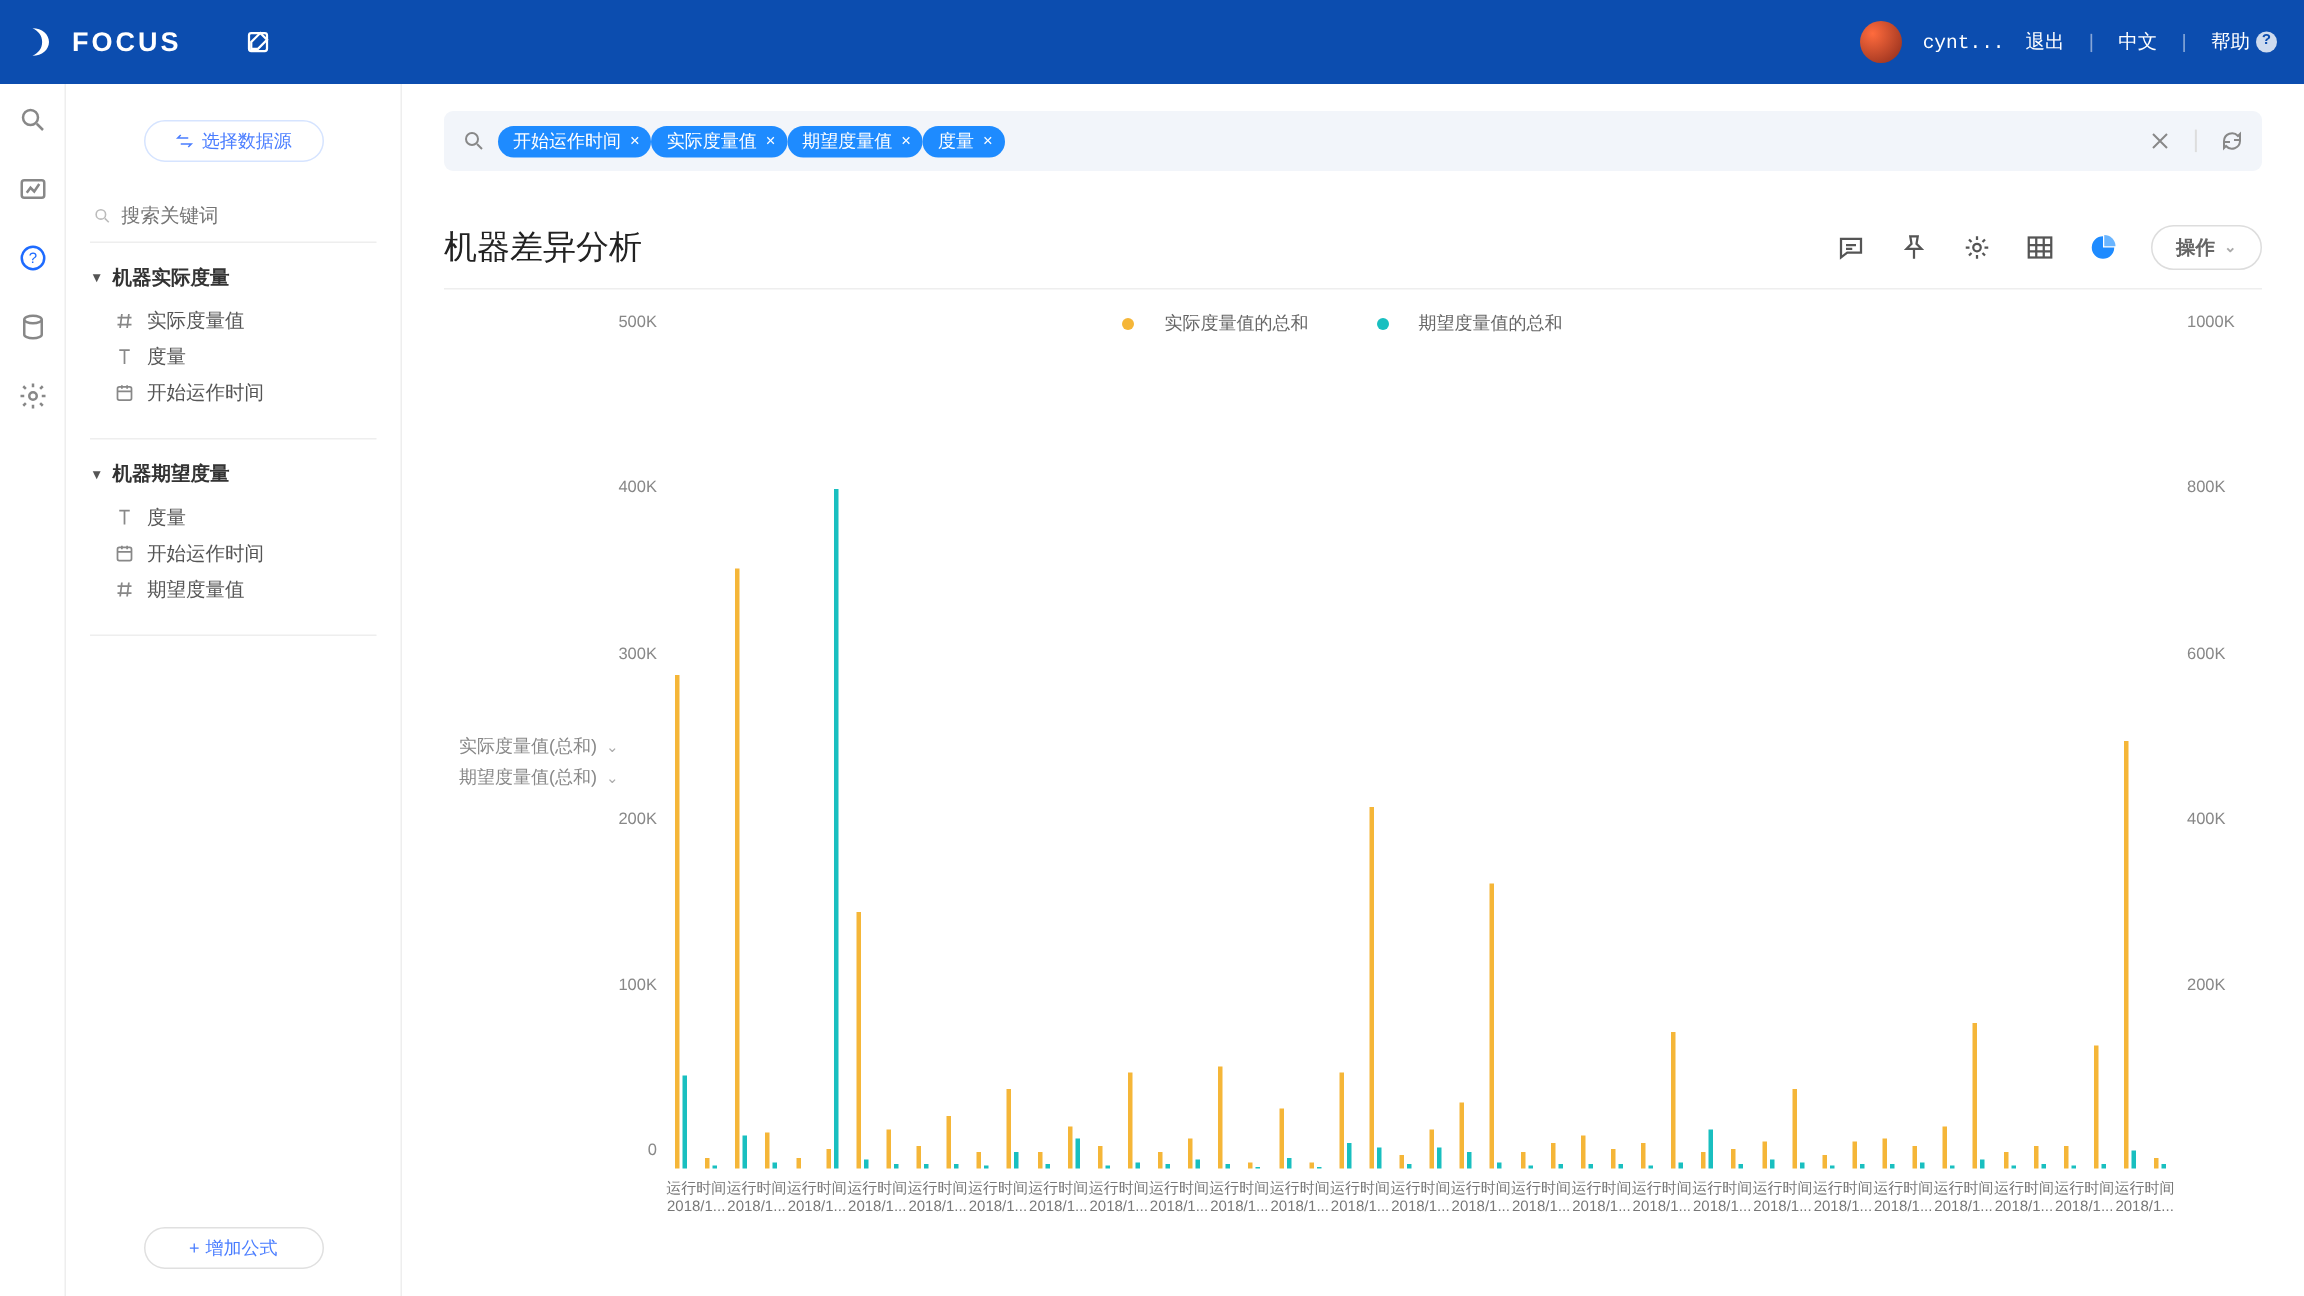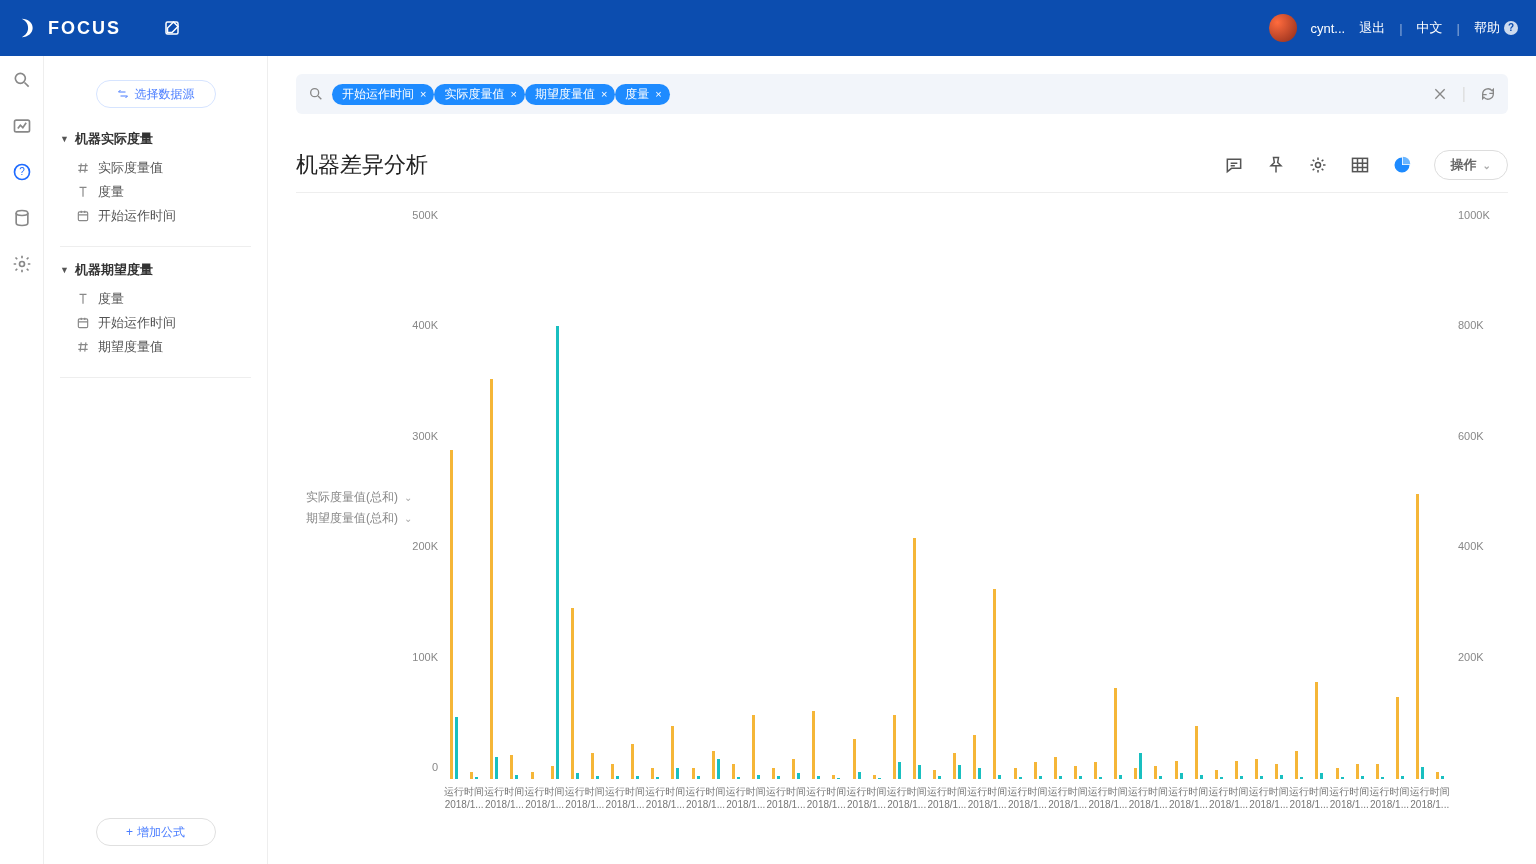"cynt..." .header-right { font-family: none -> Liberation Mono, monospace }
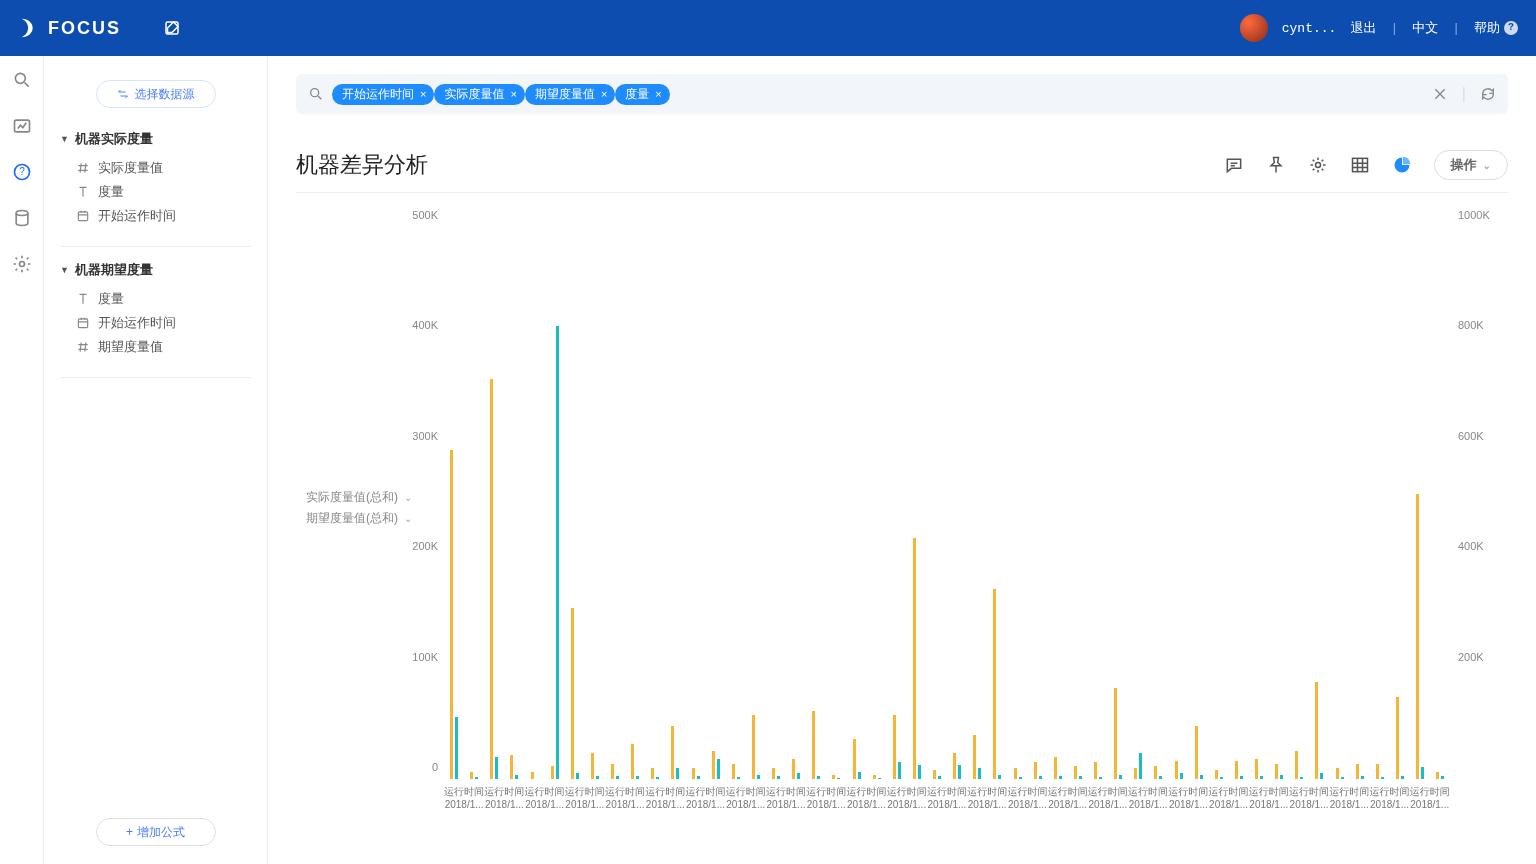"搜索关键词" div.kw-search { html: none -> <div> <svg> <circle></circle> <path></path> </svg> <input> </div> }
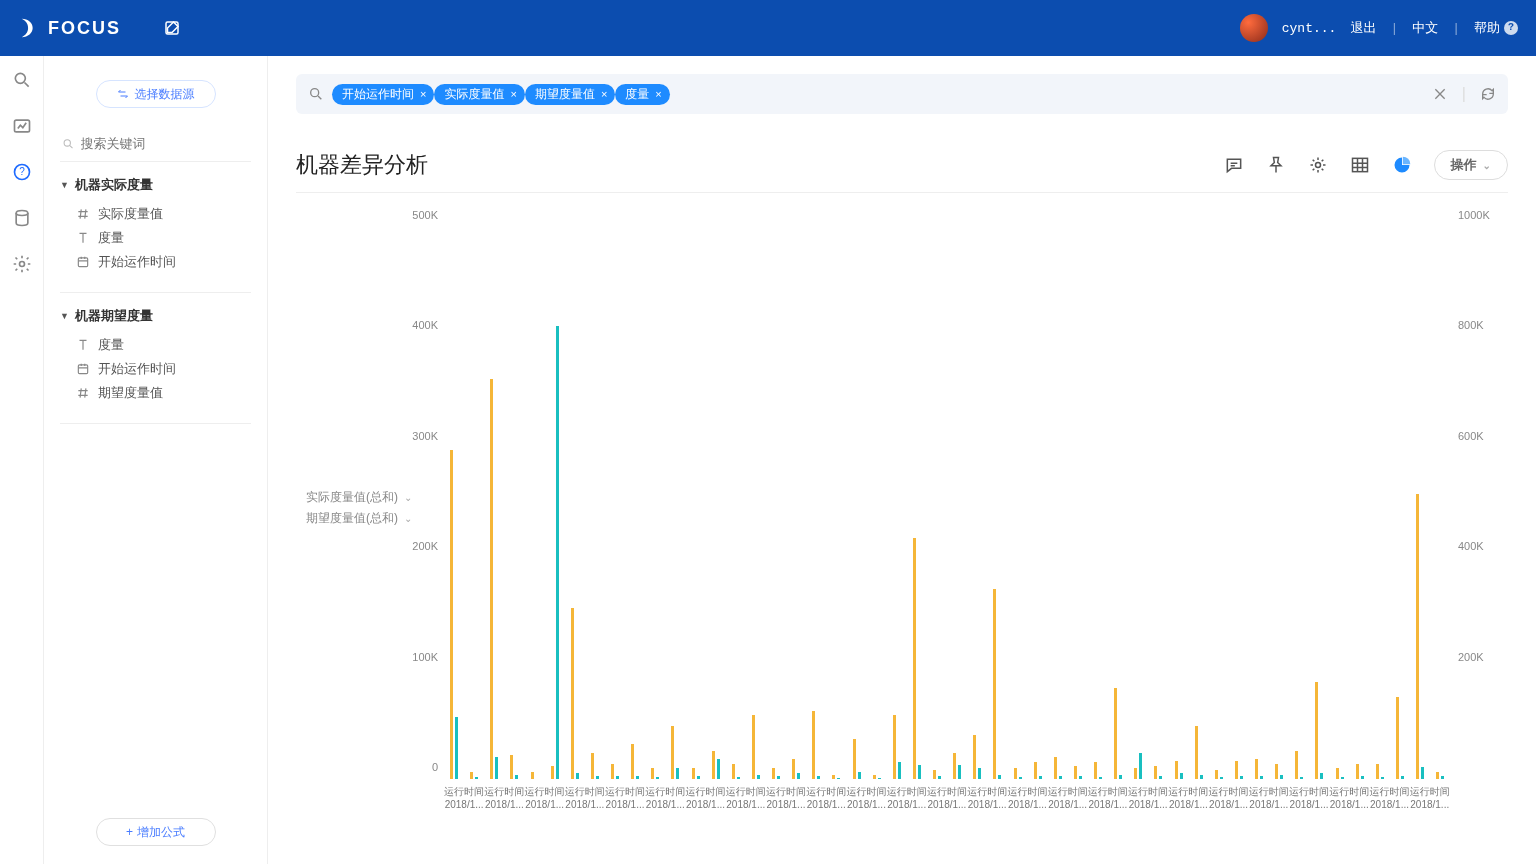"实际度量值的总和 期望度量值的总和" div.legend { html: none -> <div> <span><i></i><span>实际度量值的总和</span></span> <span><i></i><span>期望度量值的总和</span></span> </div> }
